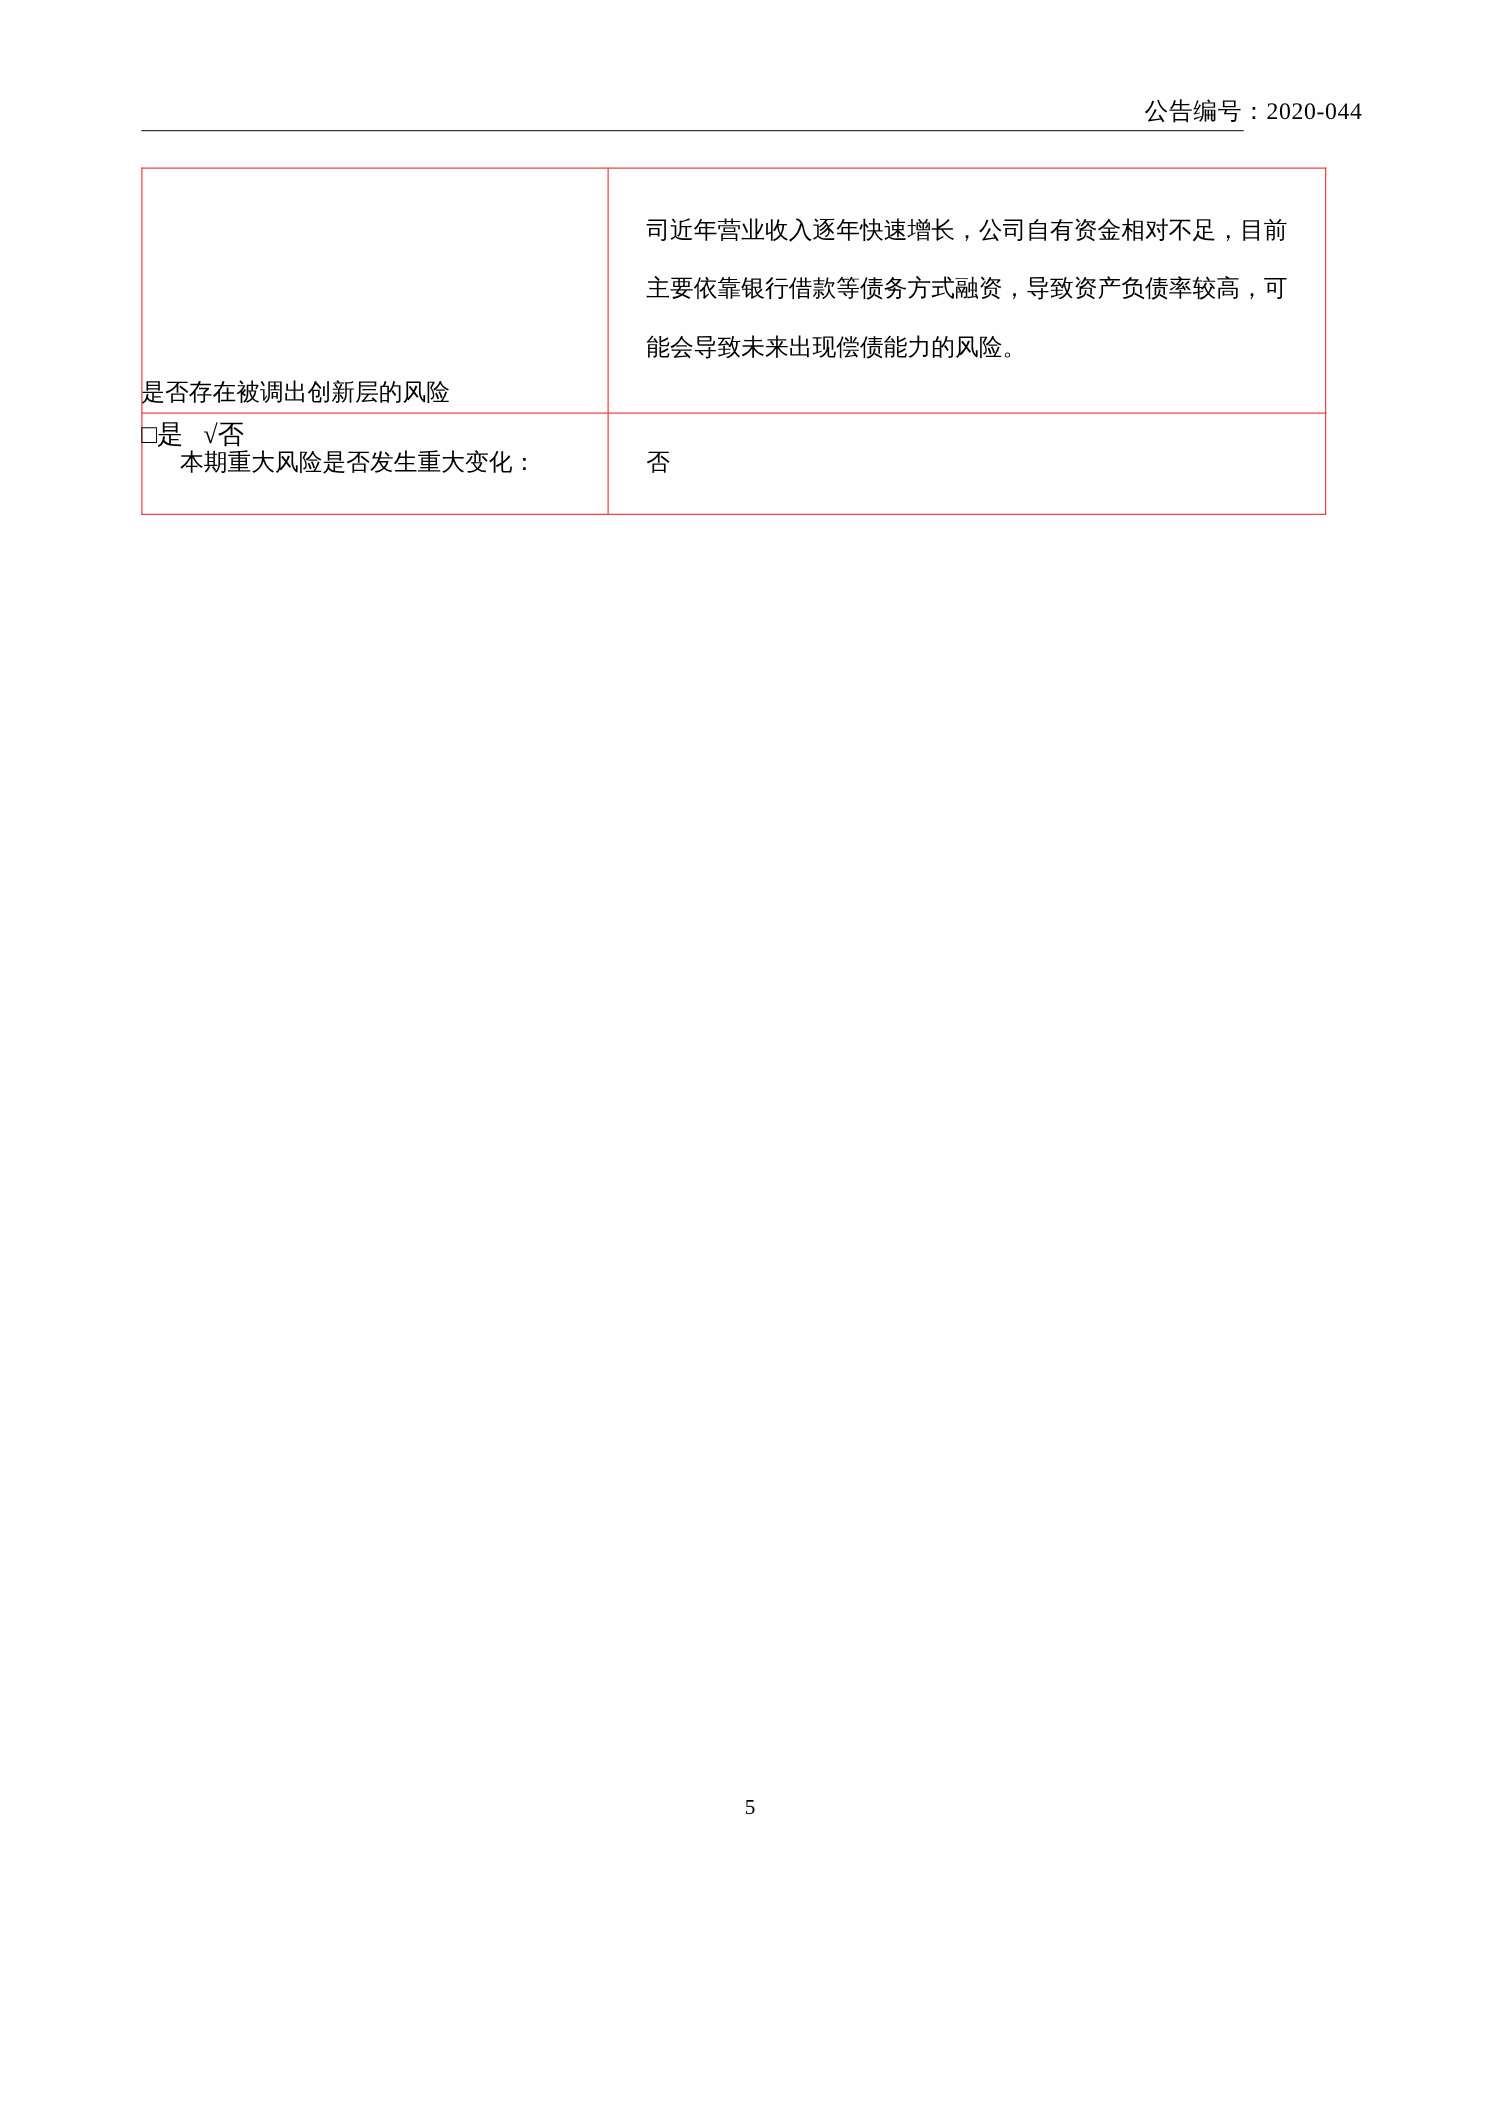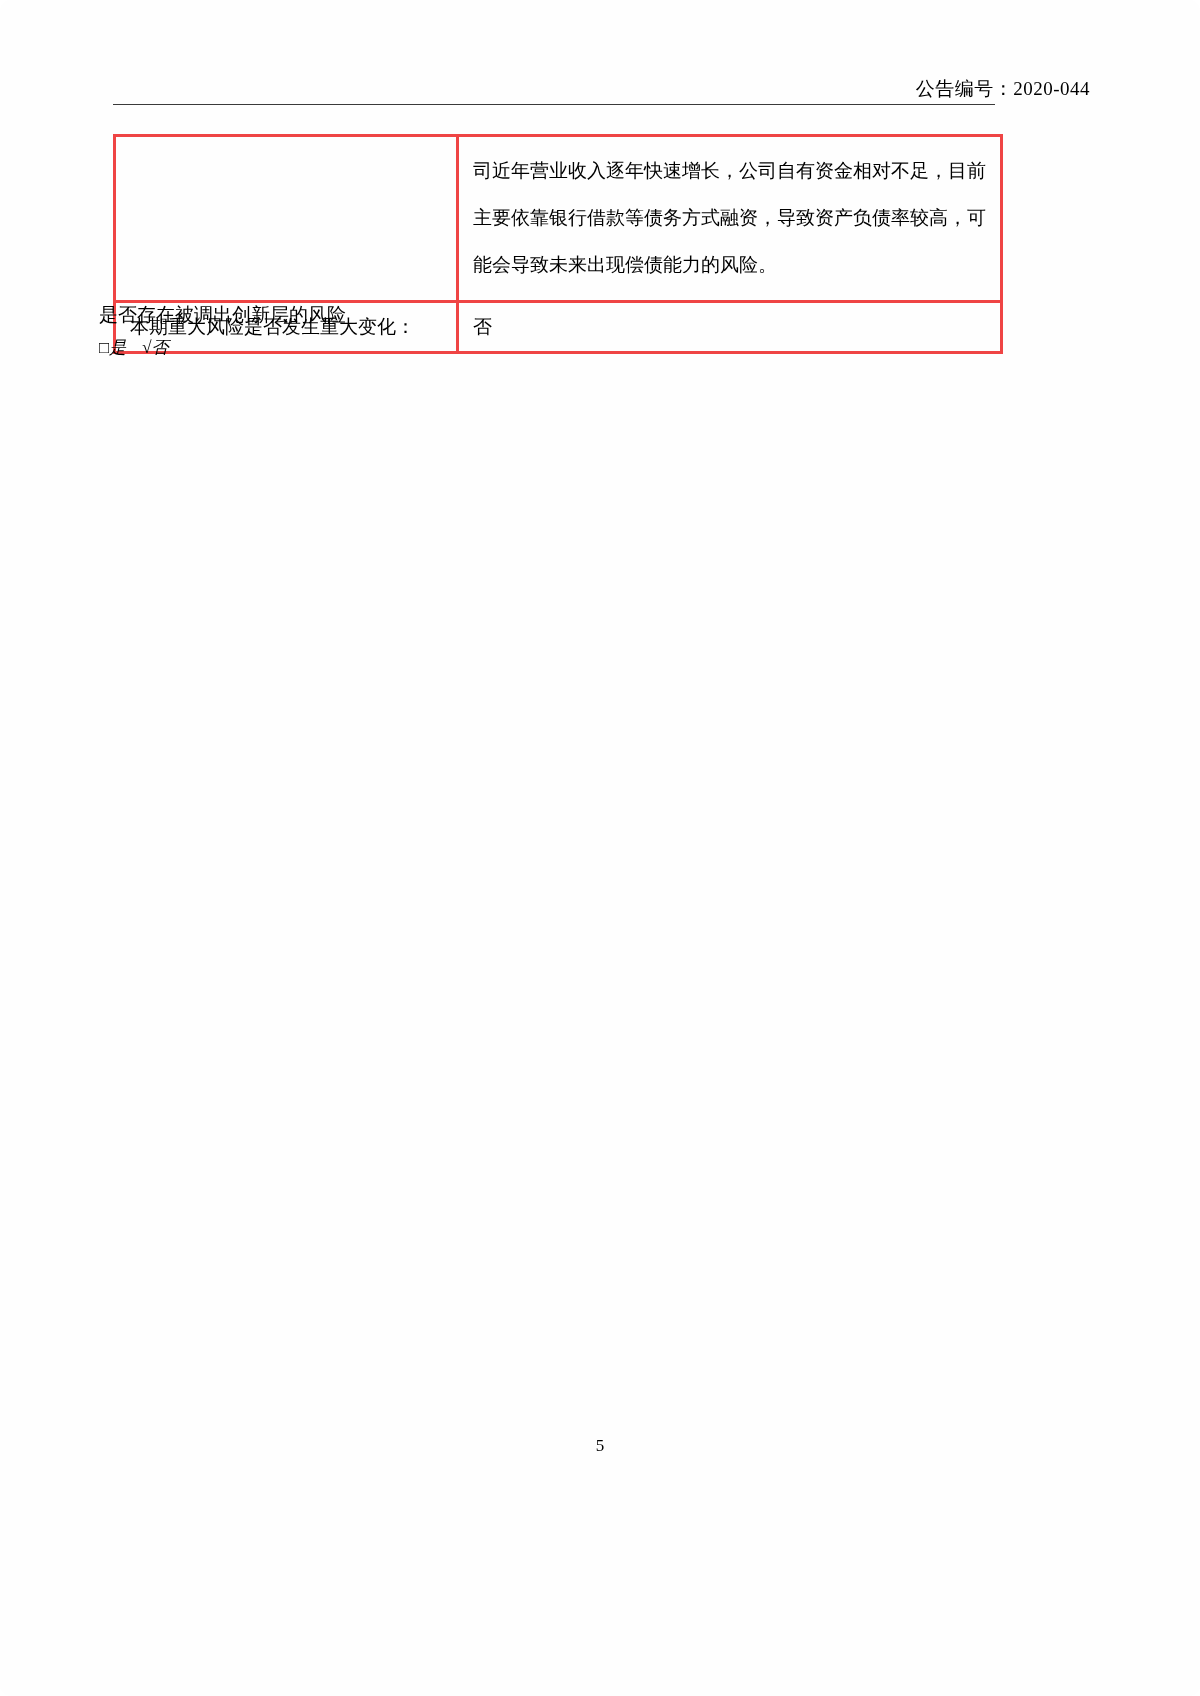"司近年营业收入逐年快速增长，公司自有资金相对不足，目前主要依靠银行借款等债务方式" .doc-table td { border: 3px solid #ef4444 -> 1px solid #ef4444; padding: 0 -> 16px }
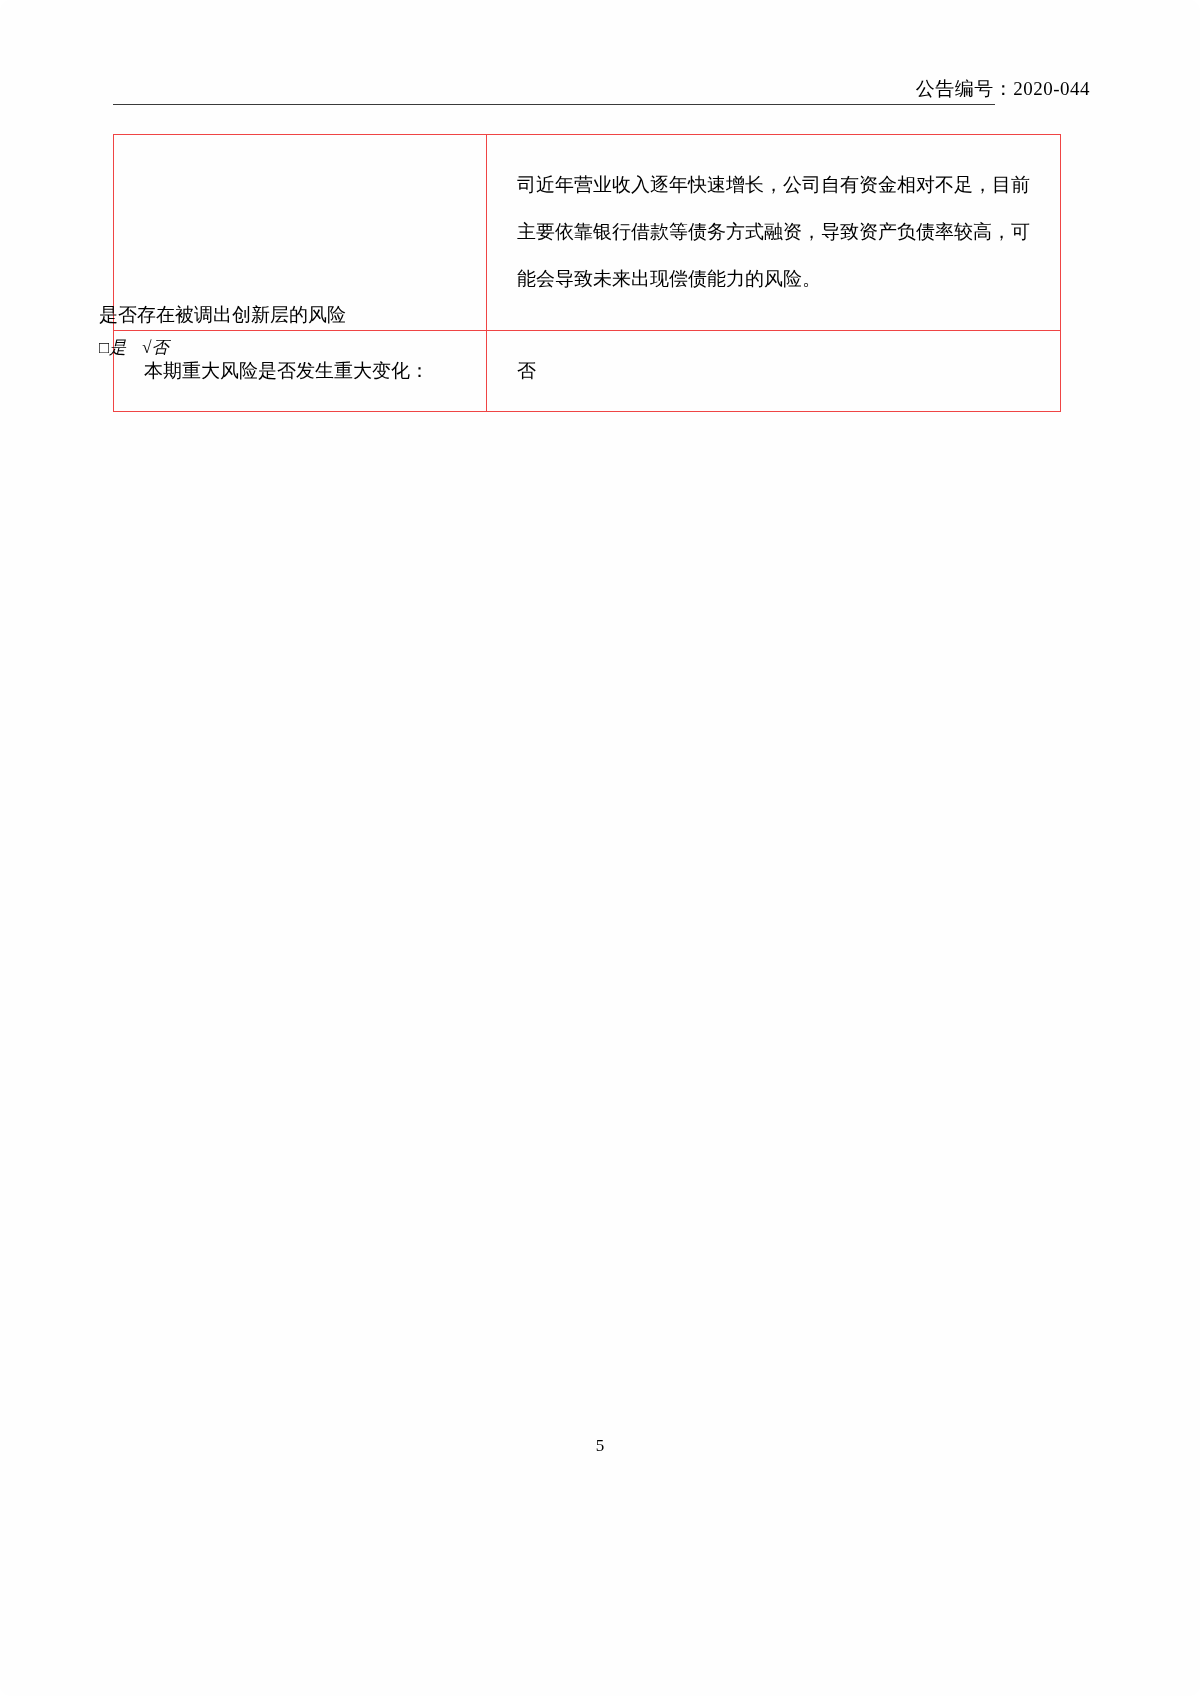"是否存在被调出创新层的风险" .below-table { left: 99px -> 113px }
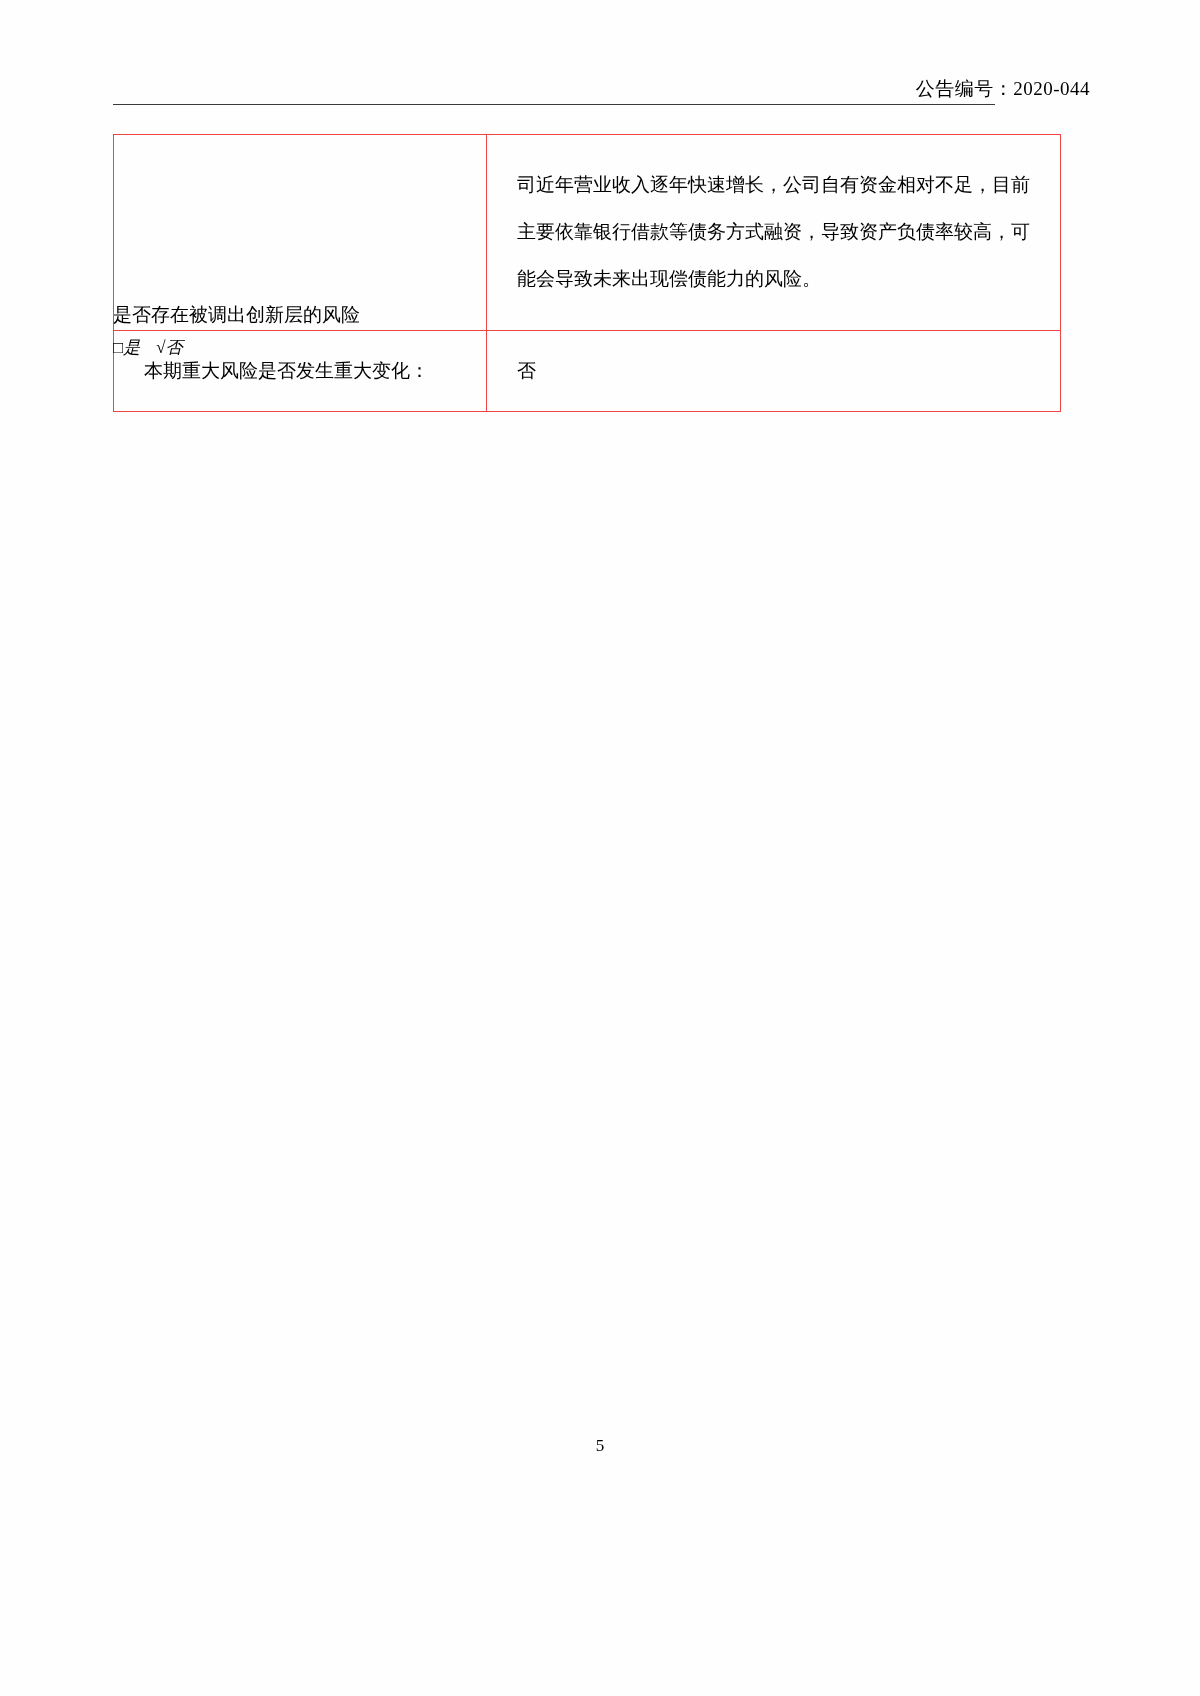"□是 √否" .choice-line { font-size: 17px -> 21px; font-style: italic -> none }
